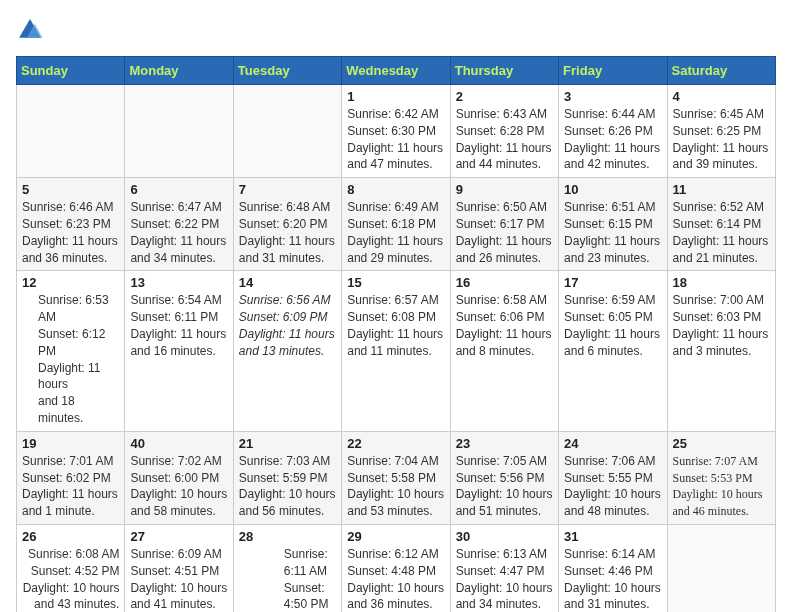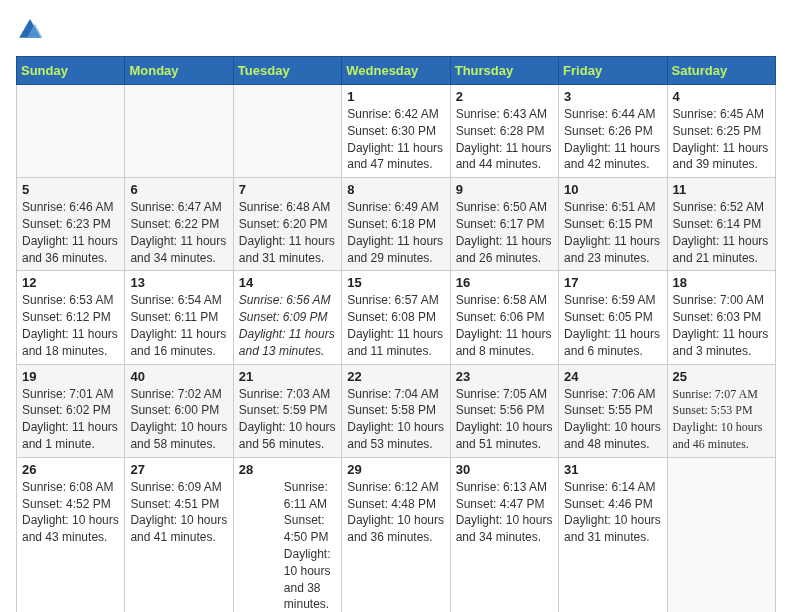"Sunrise: 6:53 AM" div.day-info { margin-left: none -> 16px }
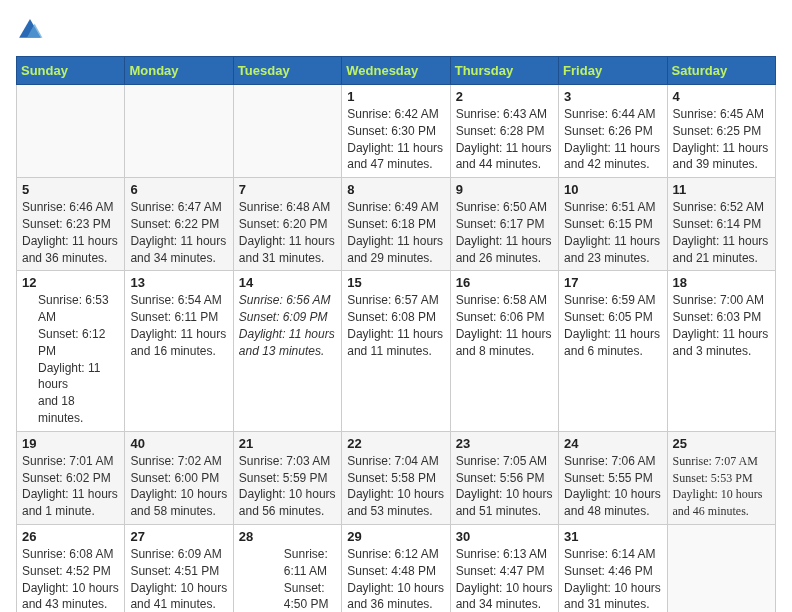"Sunrise: 6:08 AM" div.day-info { text-align: none -> right }
